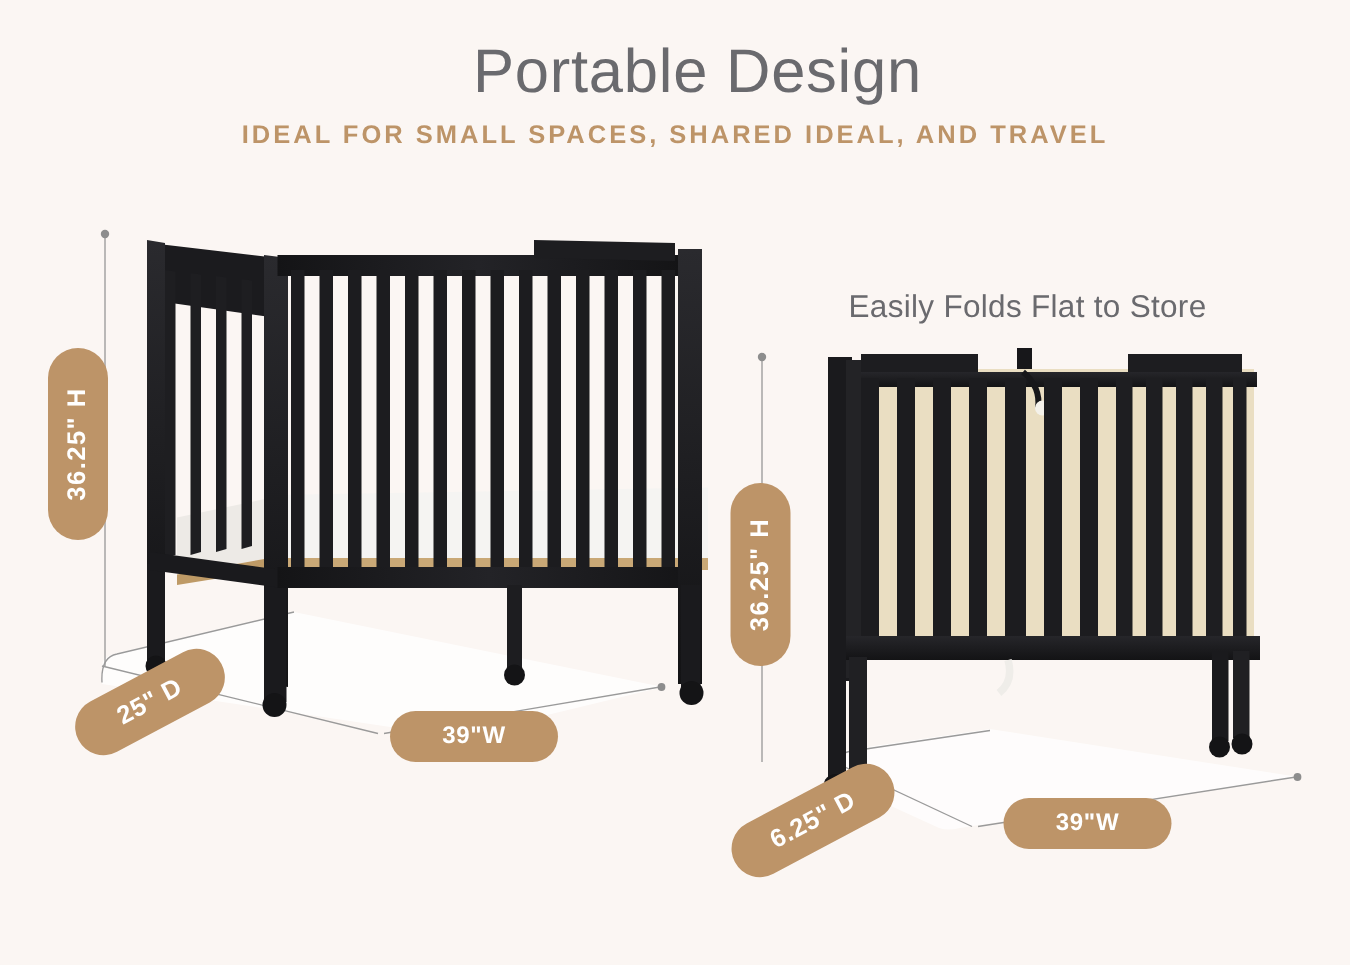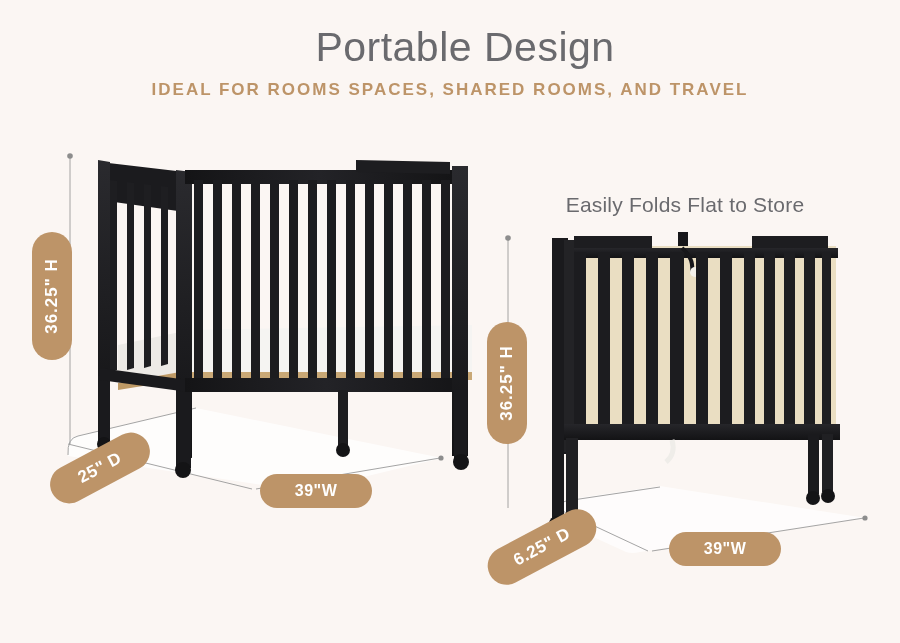"IDEAL FOR ROOMS SPACES, SHARED" div.subtitle { text: ROOMS SPACES, SHARED ROOMS -> SMALL SPACES, SHARED IDEAL }
